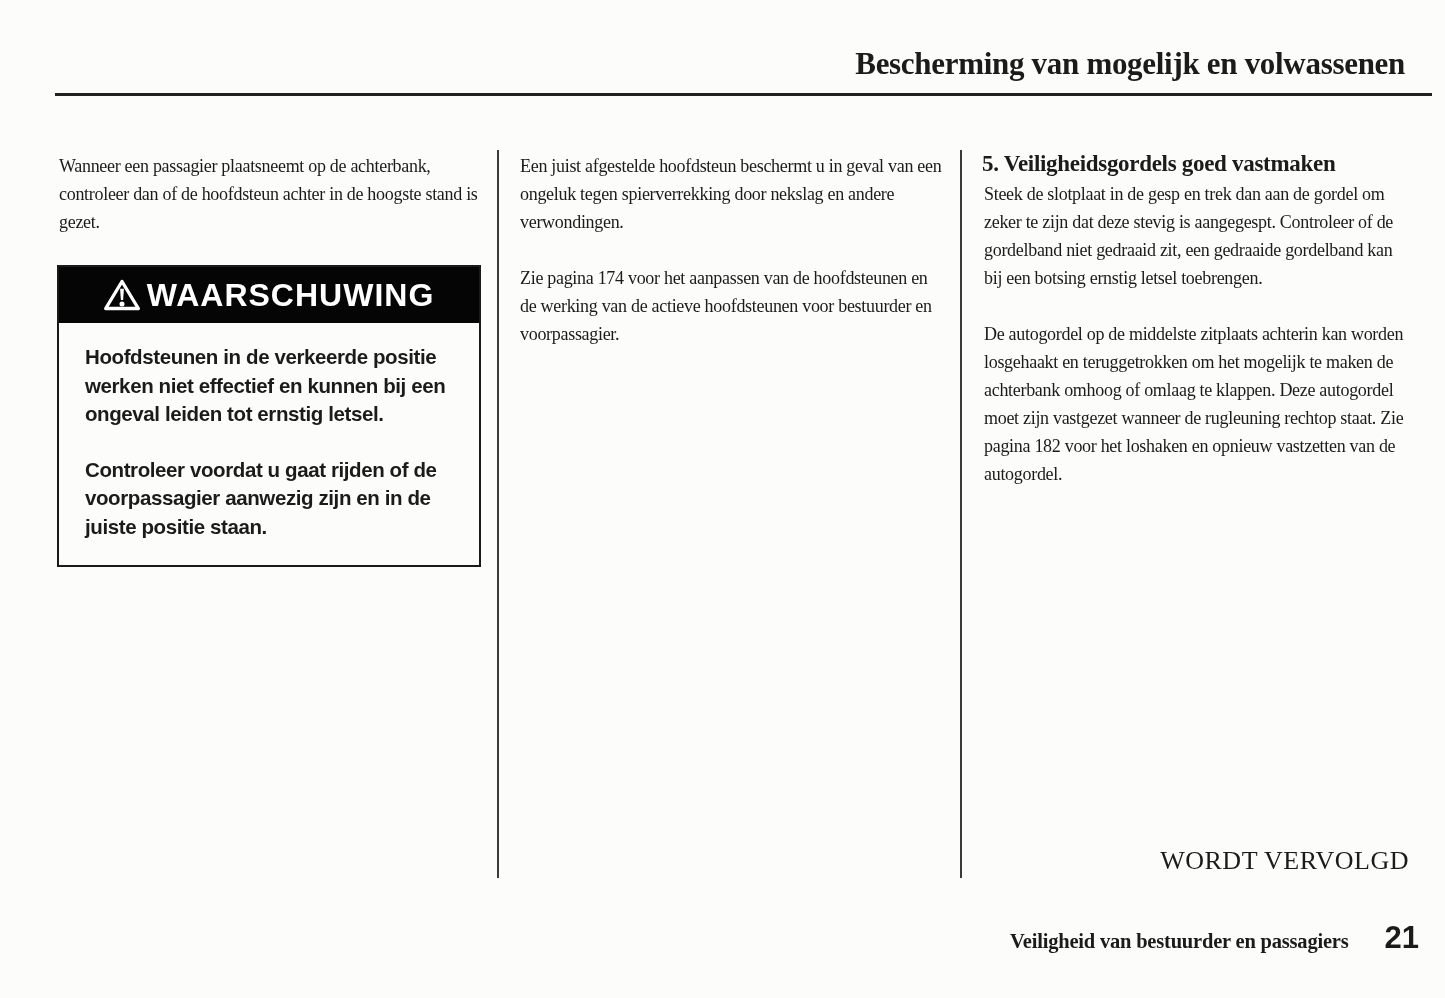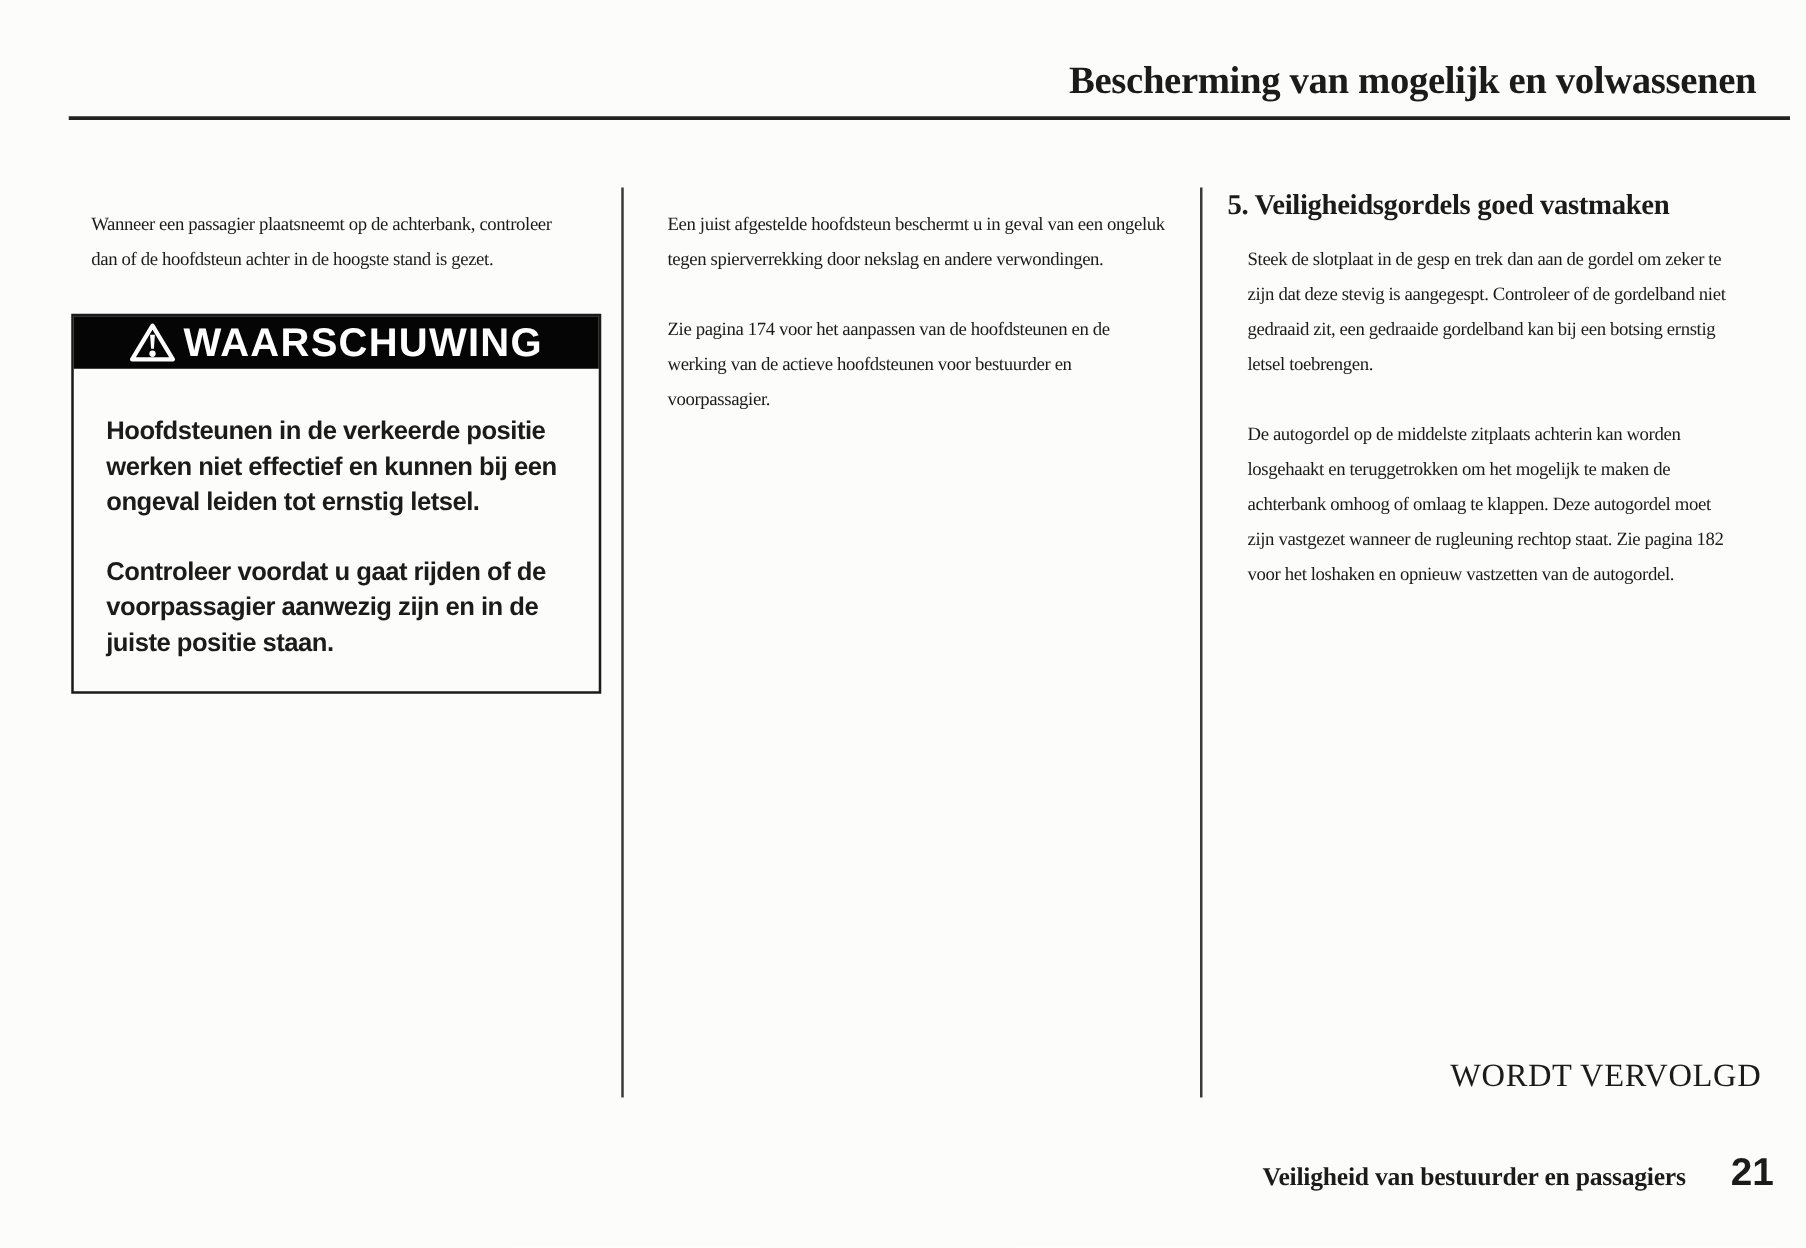"Wanneer een passagier plaatsneemt op" .col p { font-size: 15px -> 18px; margin: 16px -> 2px }
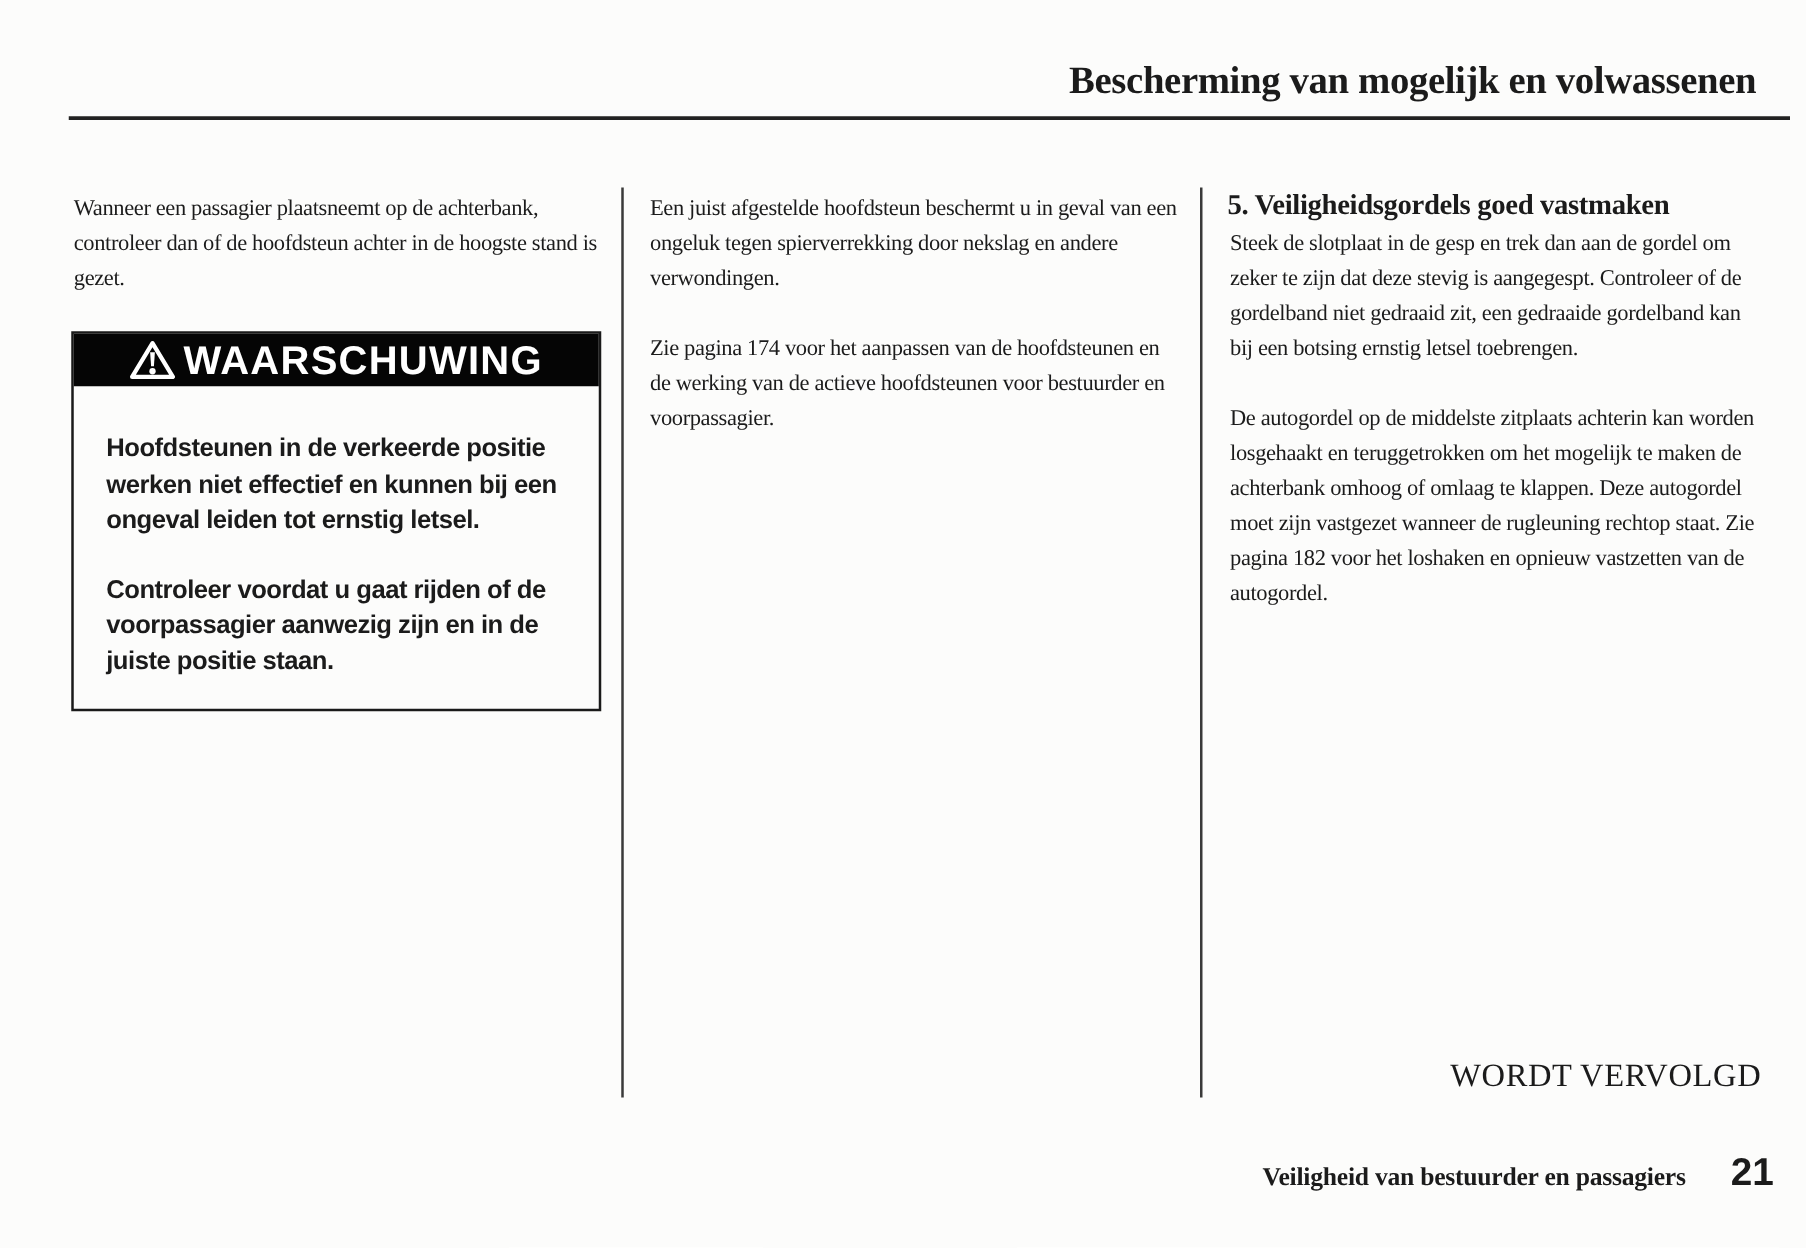"WAARSCHUWING" .warning-header { height: 42px -> 56px }
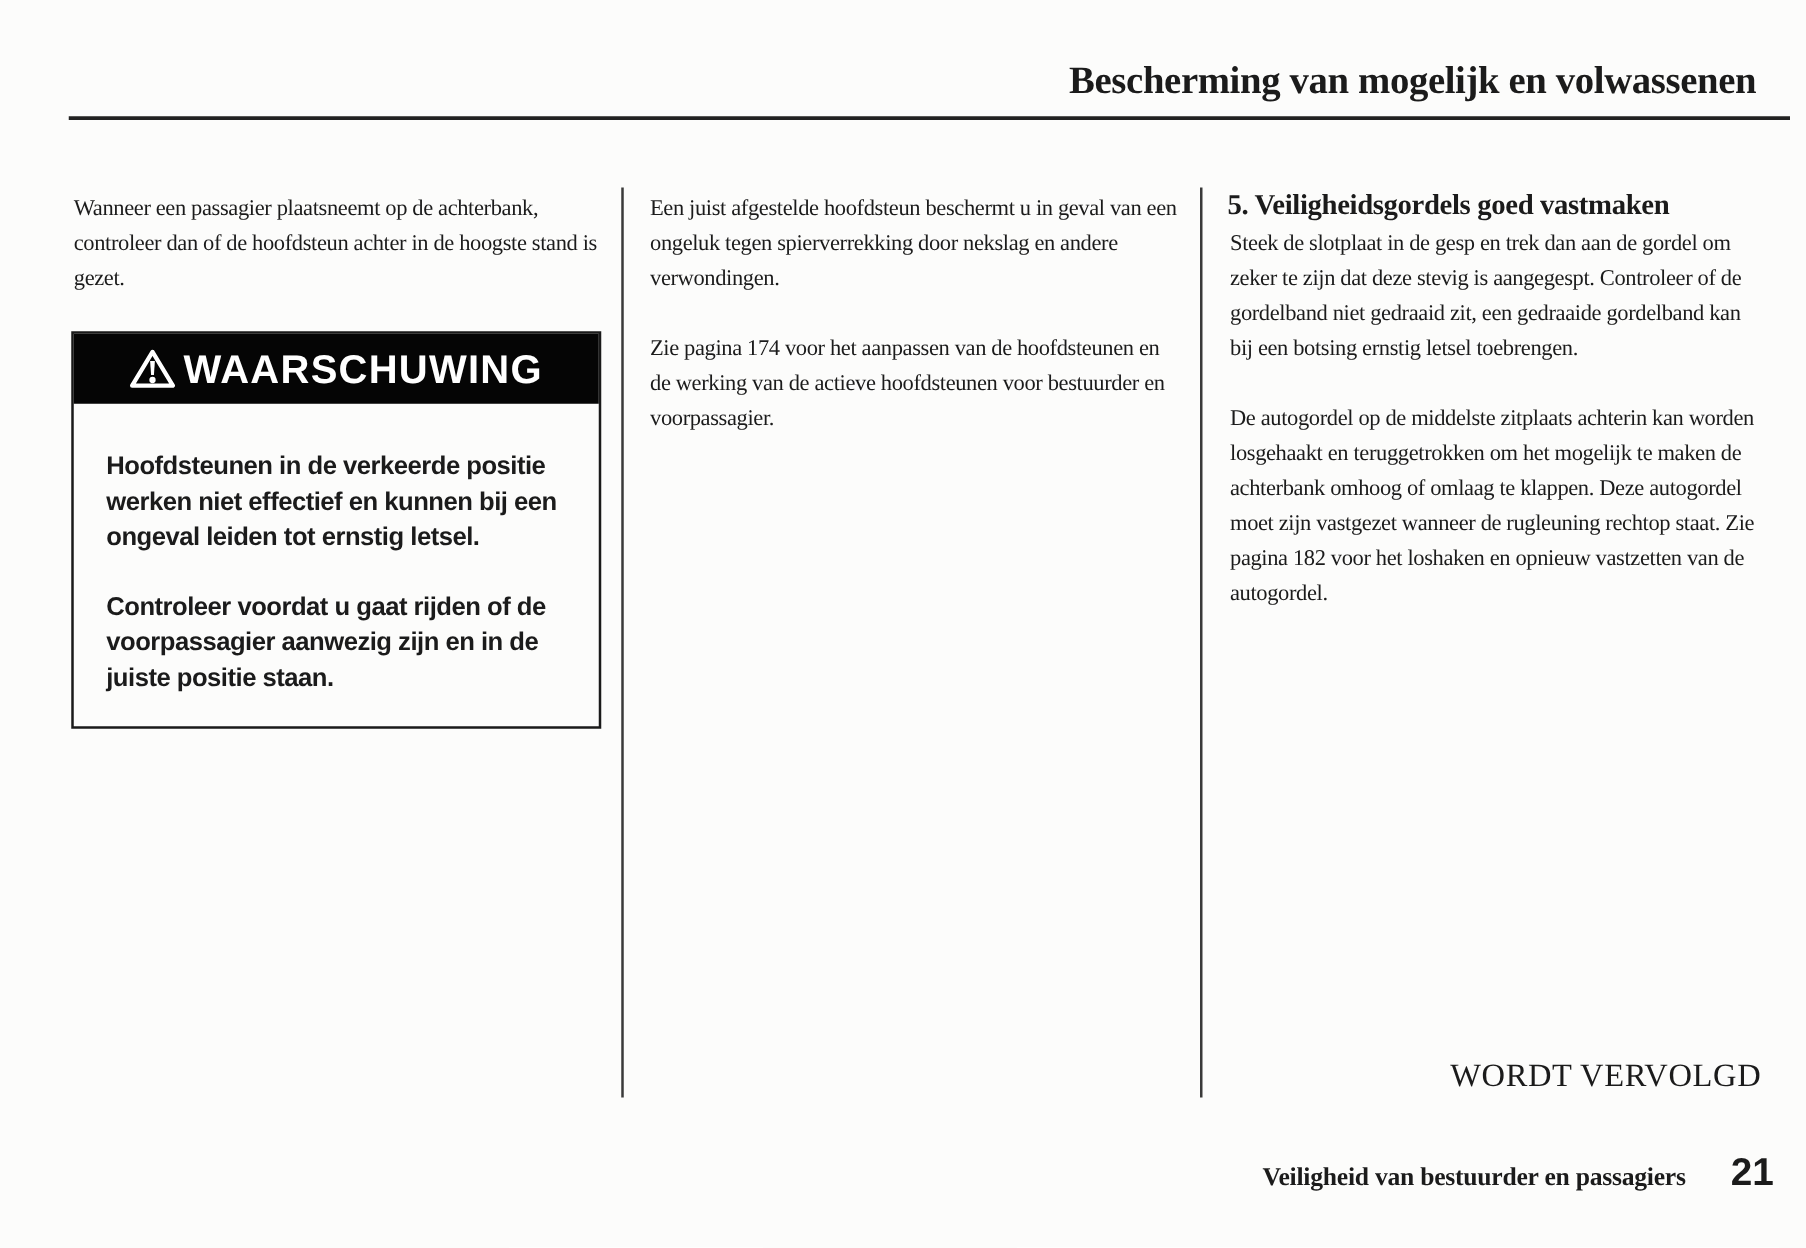"Hoofdsteunen in de verkeerde positie" .warning-body { margin-top: 16px -> none }
